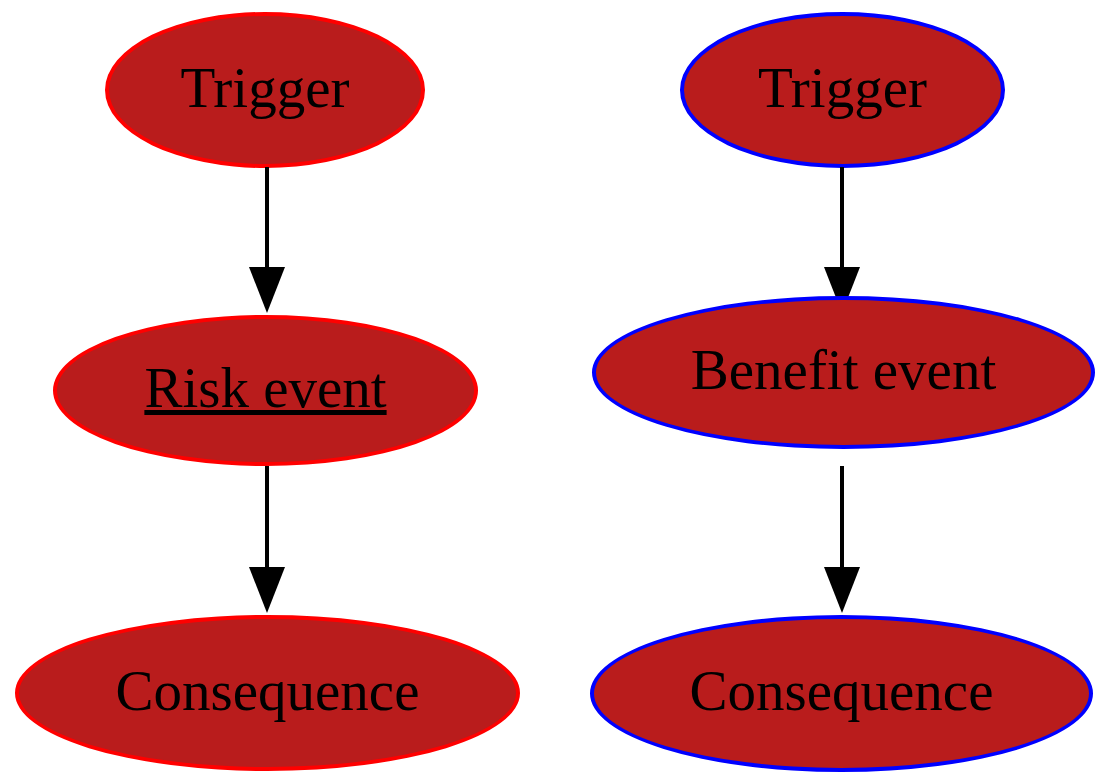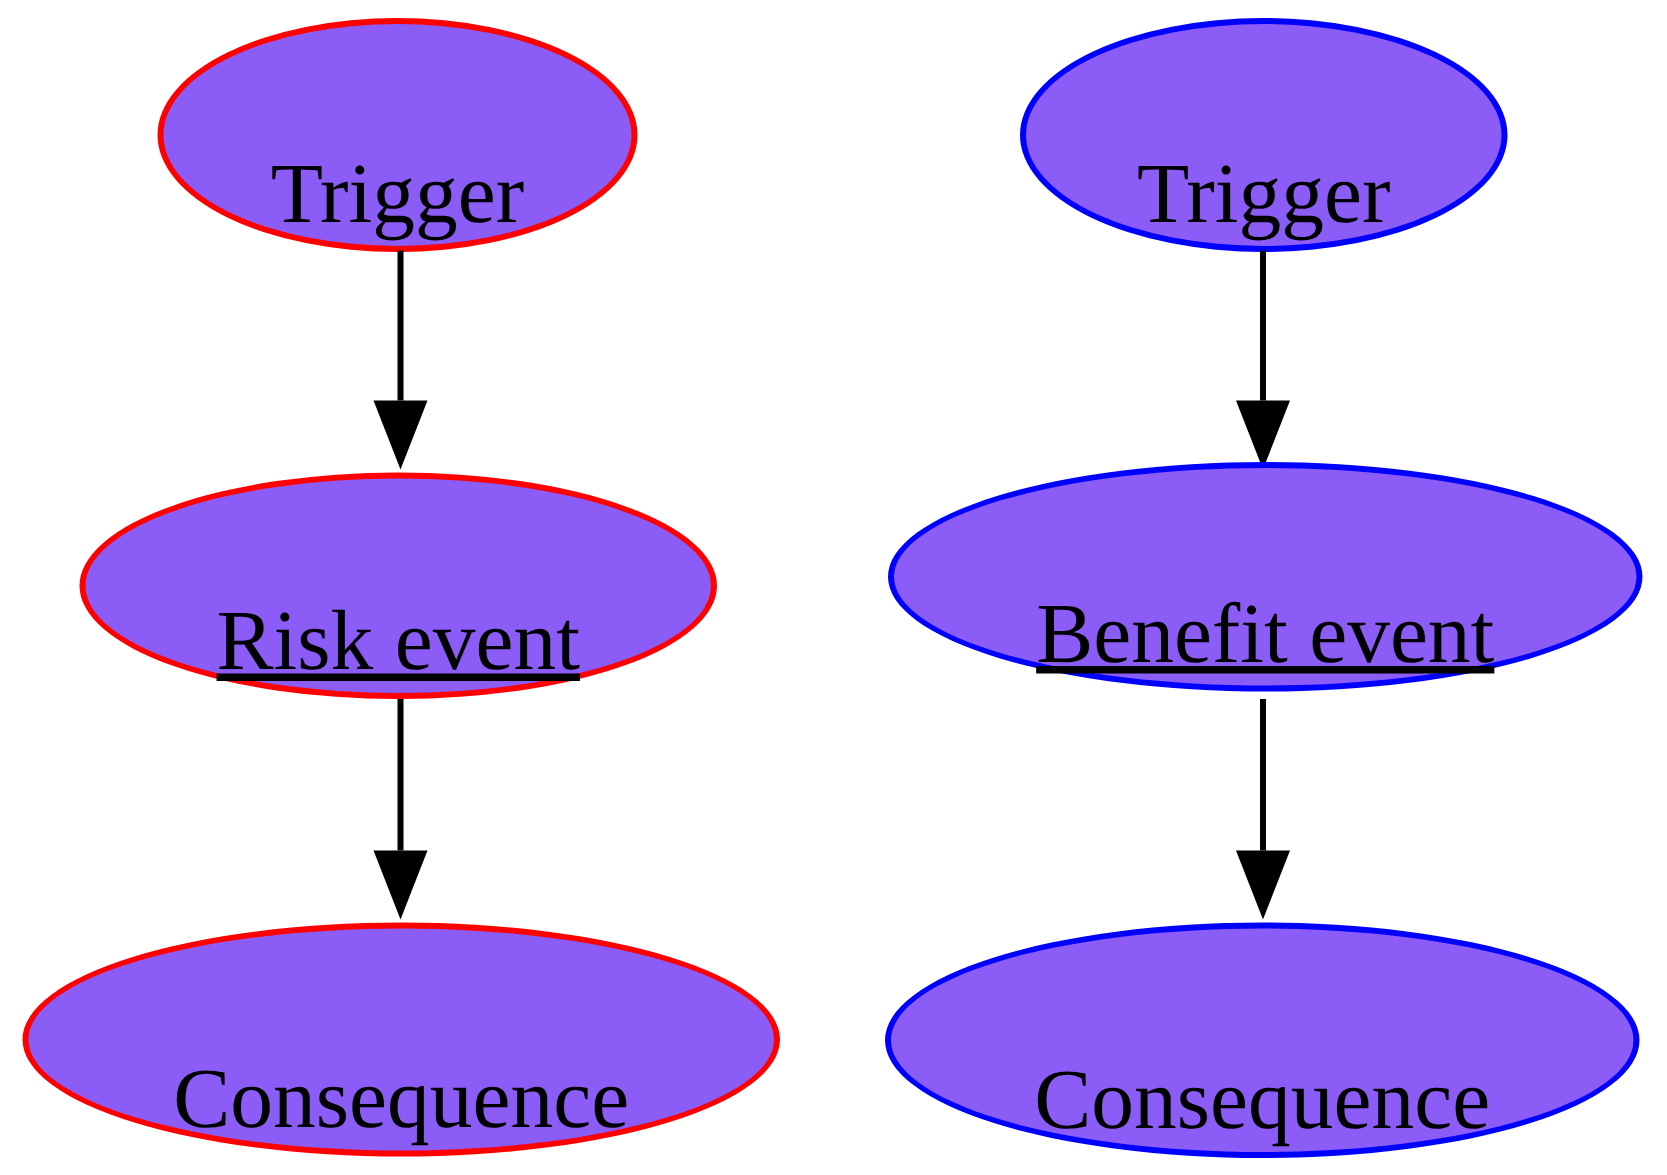"Trigger" .node { align-items: flex-end -> center; background: #8b5cf6 -> #b91c1c }
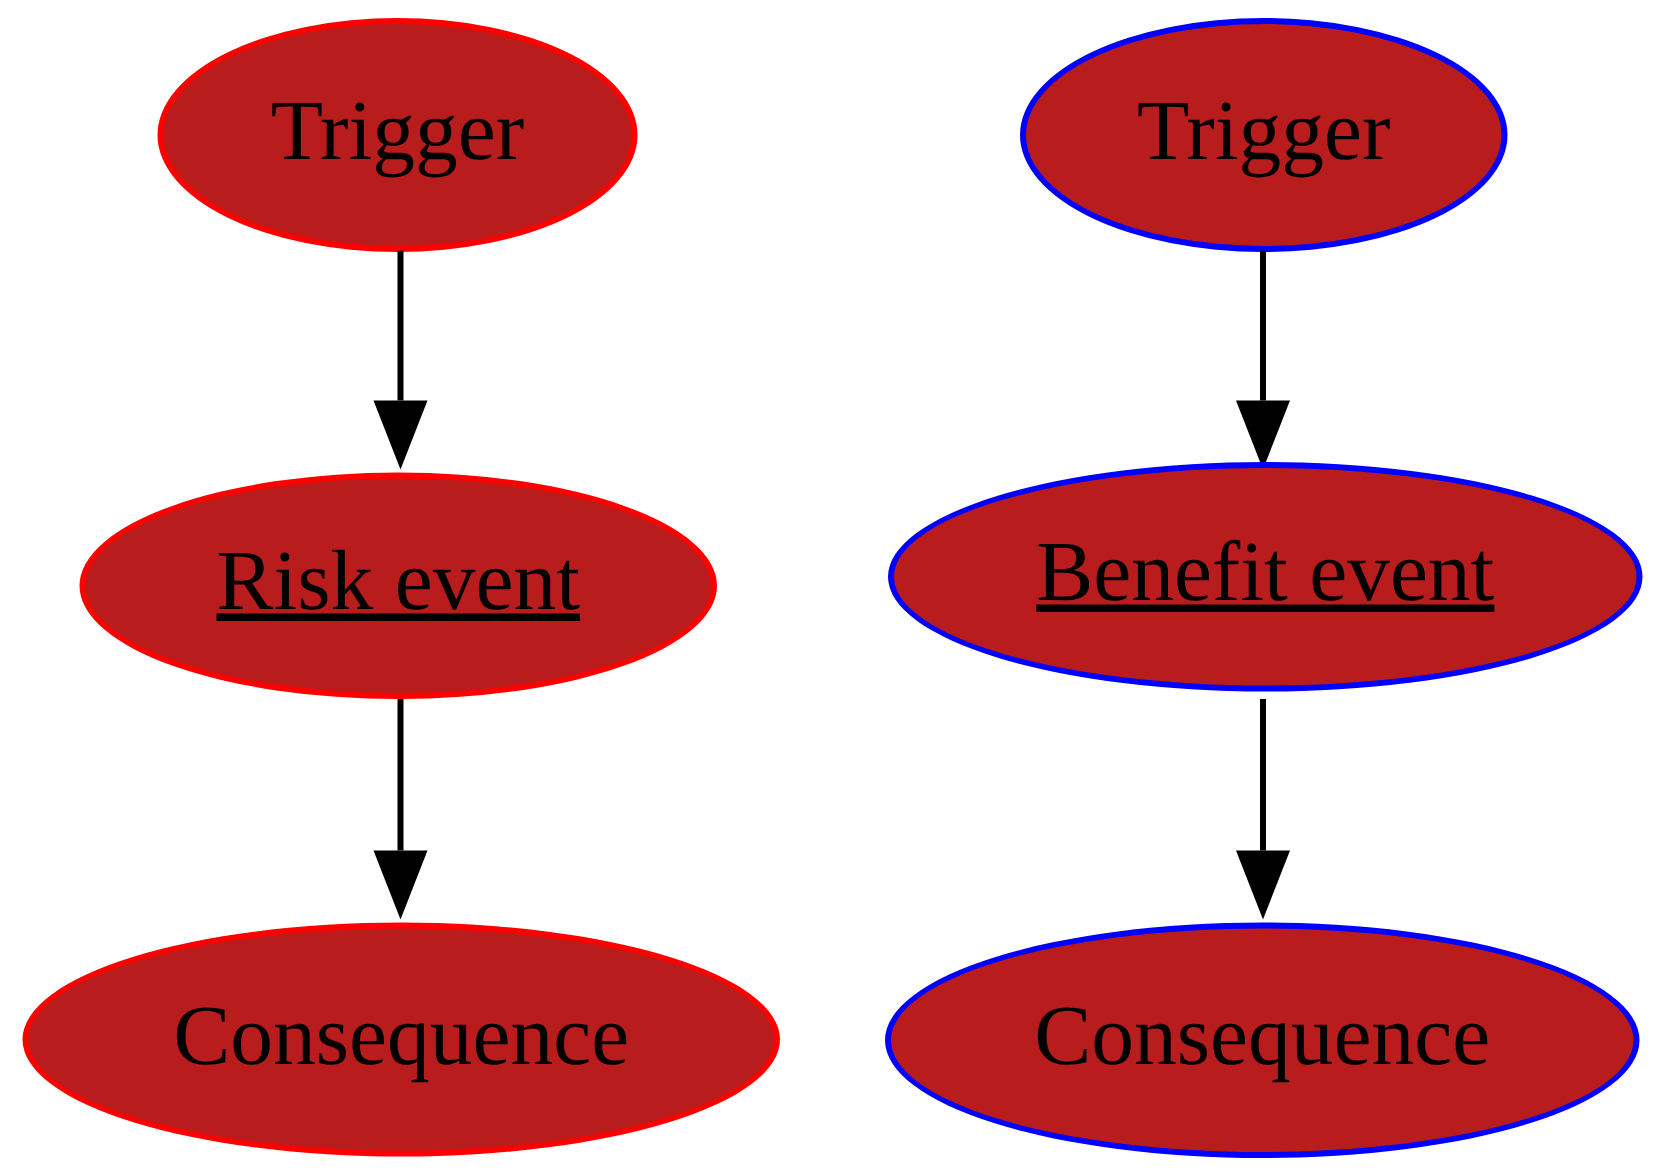"Benefit event" div.node { text-decoration: underline -> none; top: 308px -> 296px }
